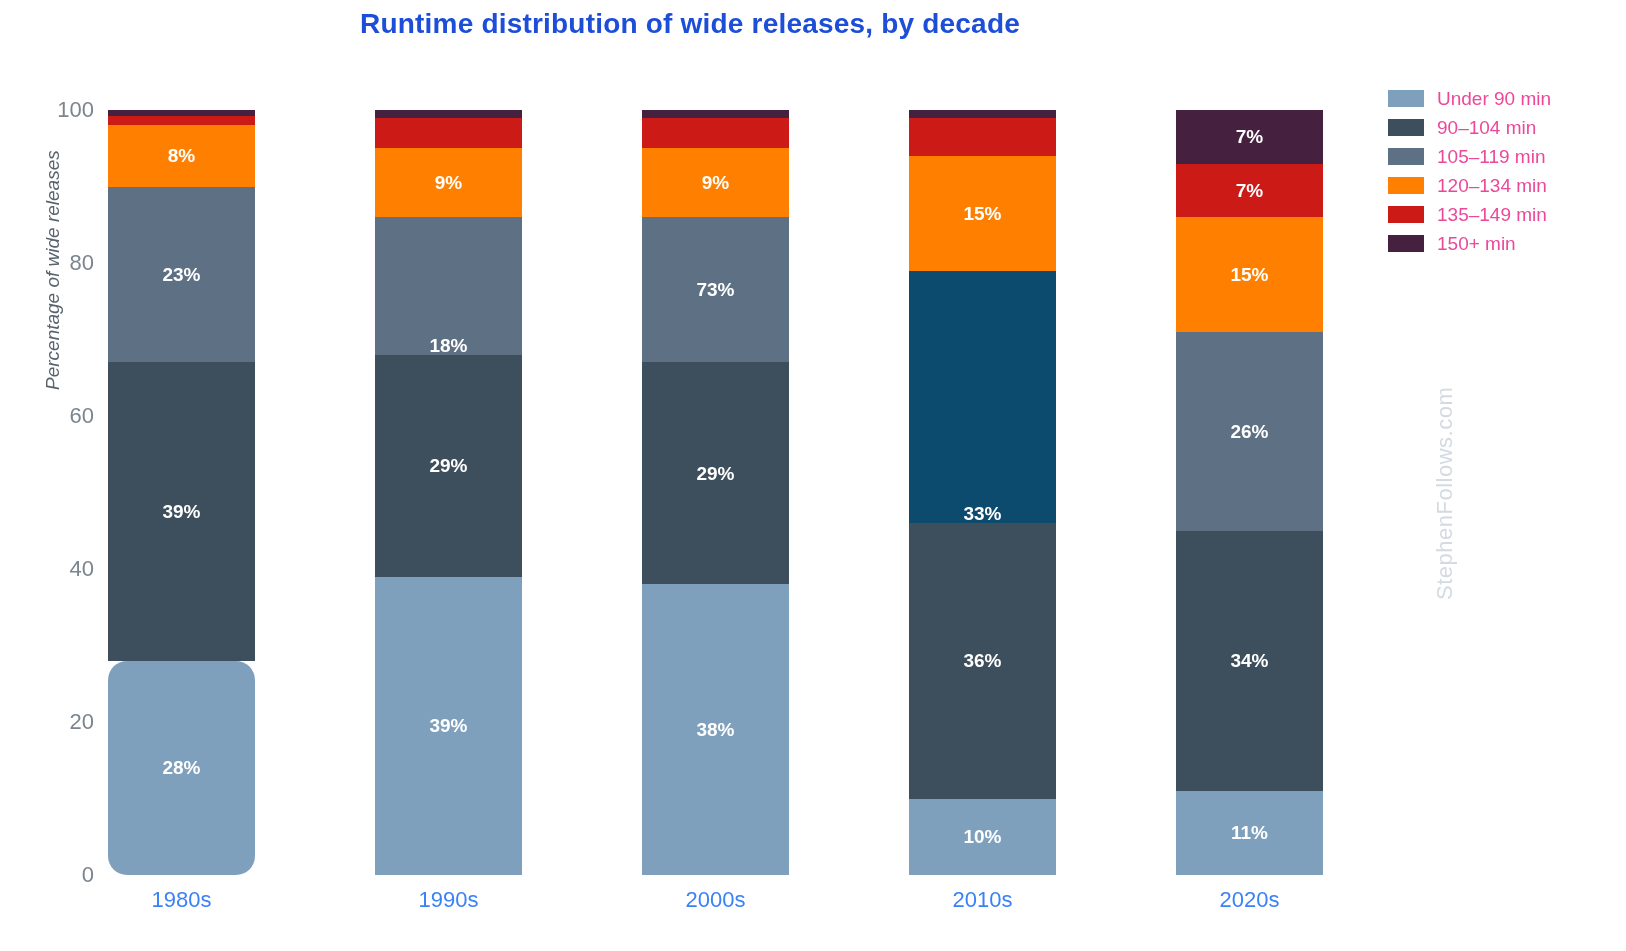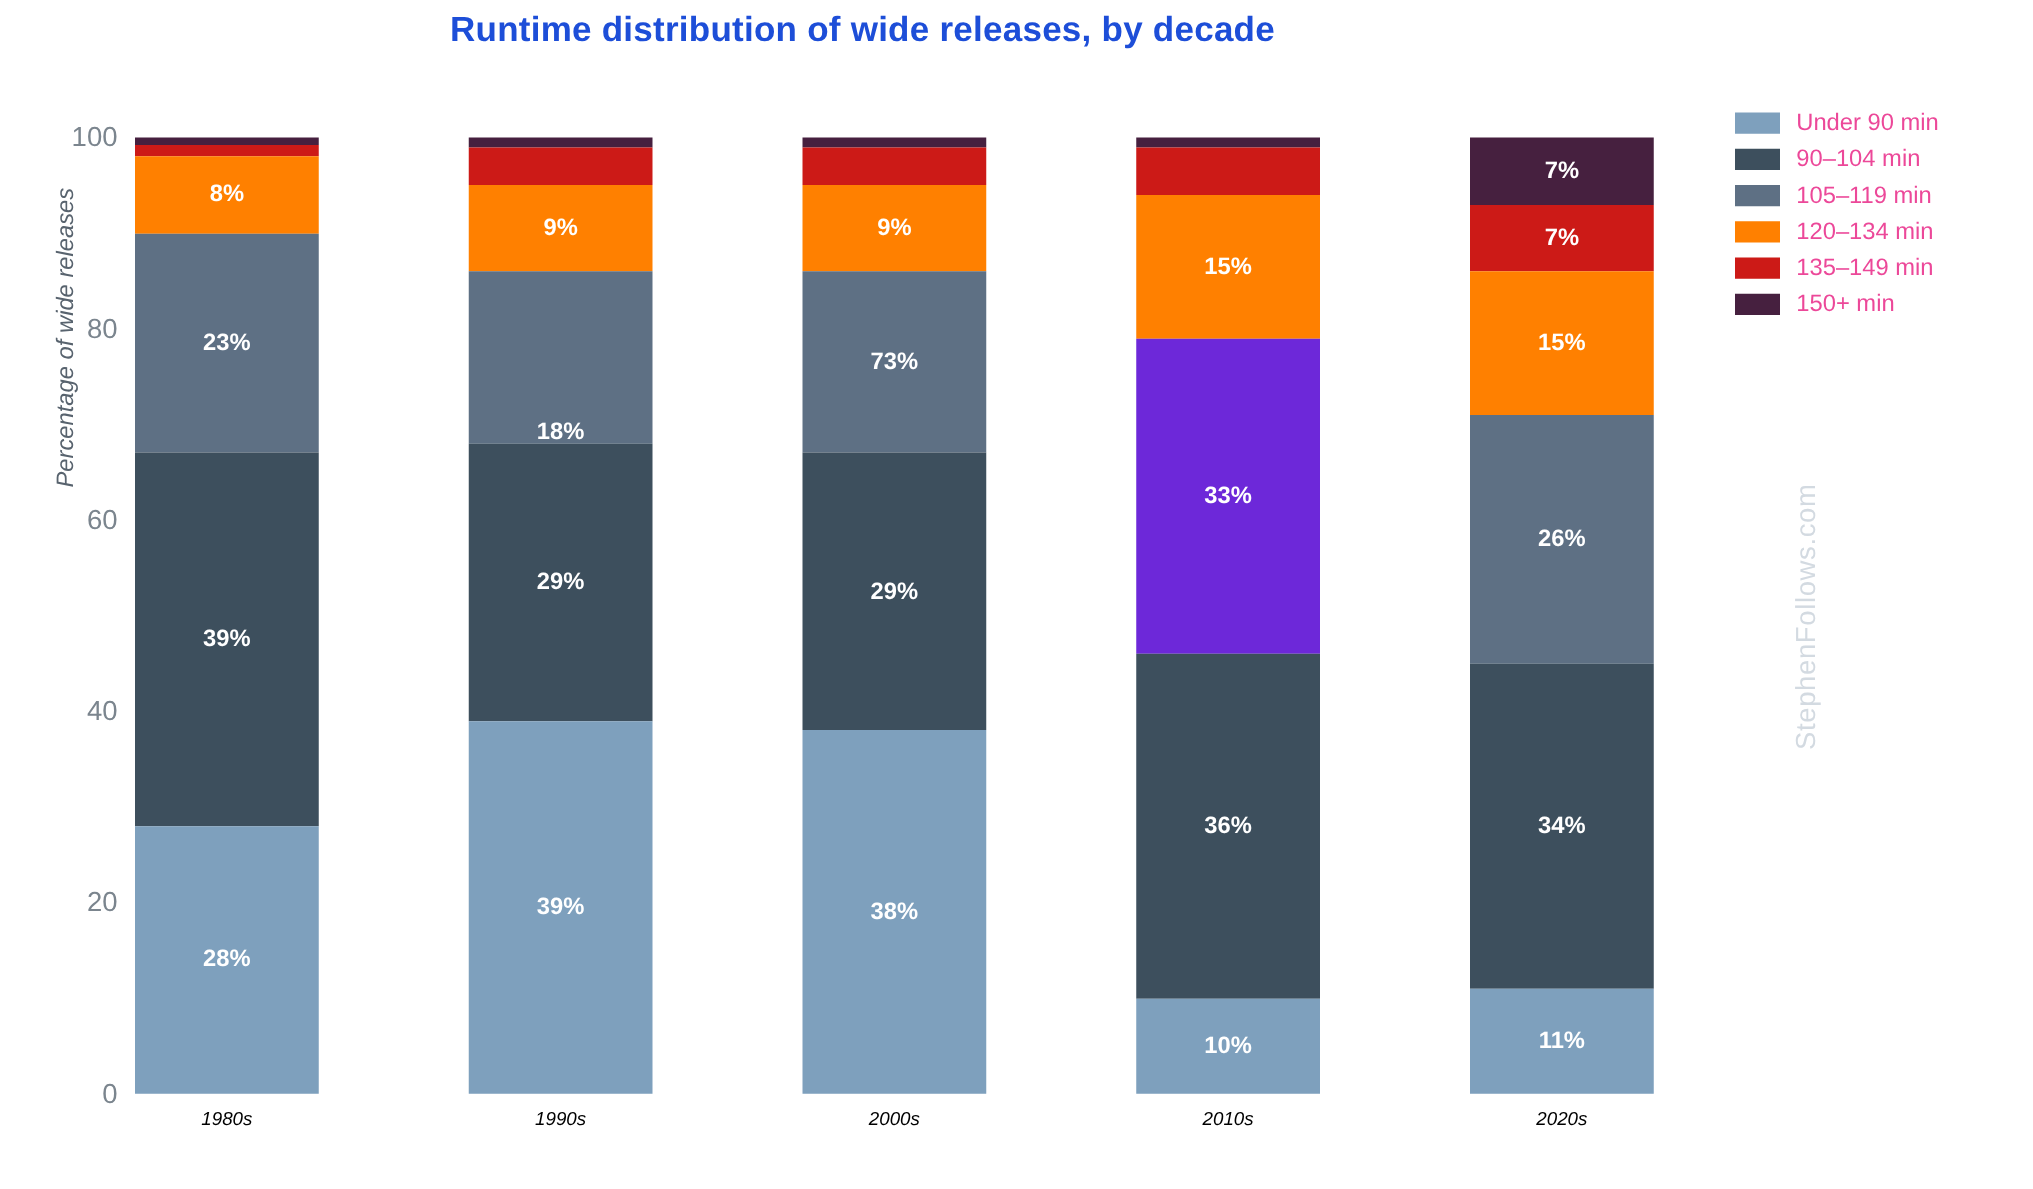"33%" div.segment { align-items: none -> flex-end; background: #6d28d9 -> #0c4a6e }
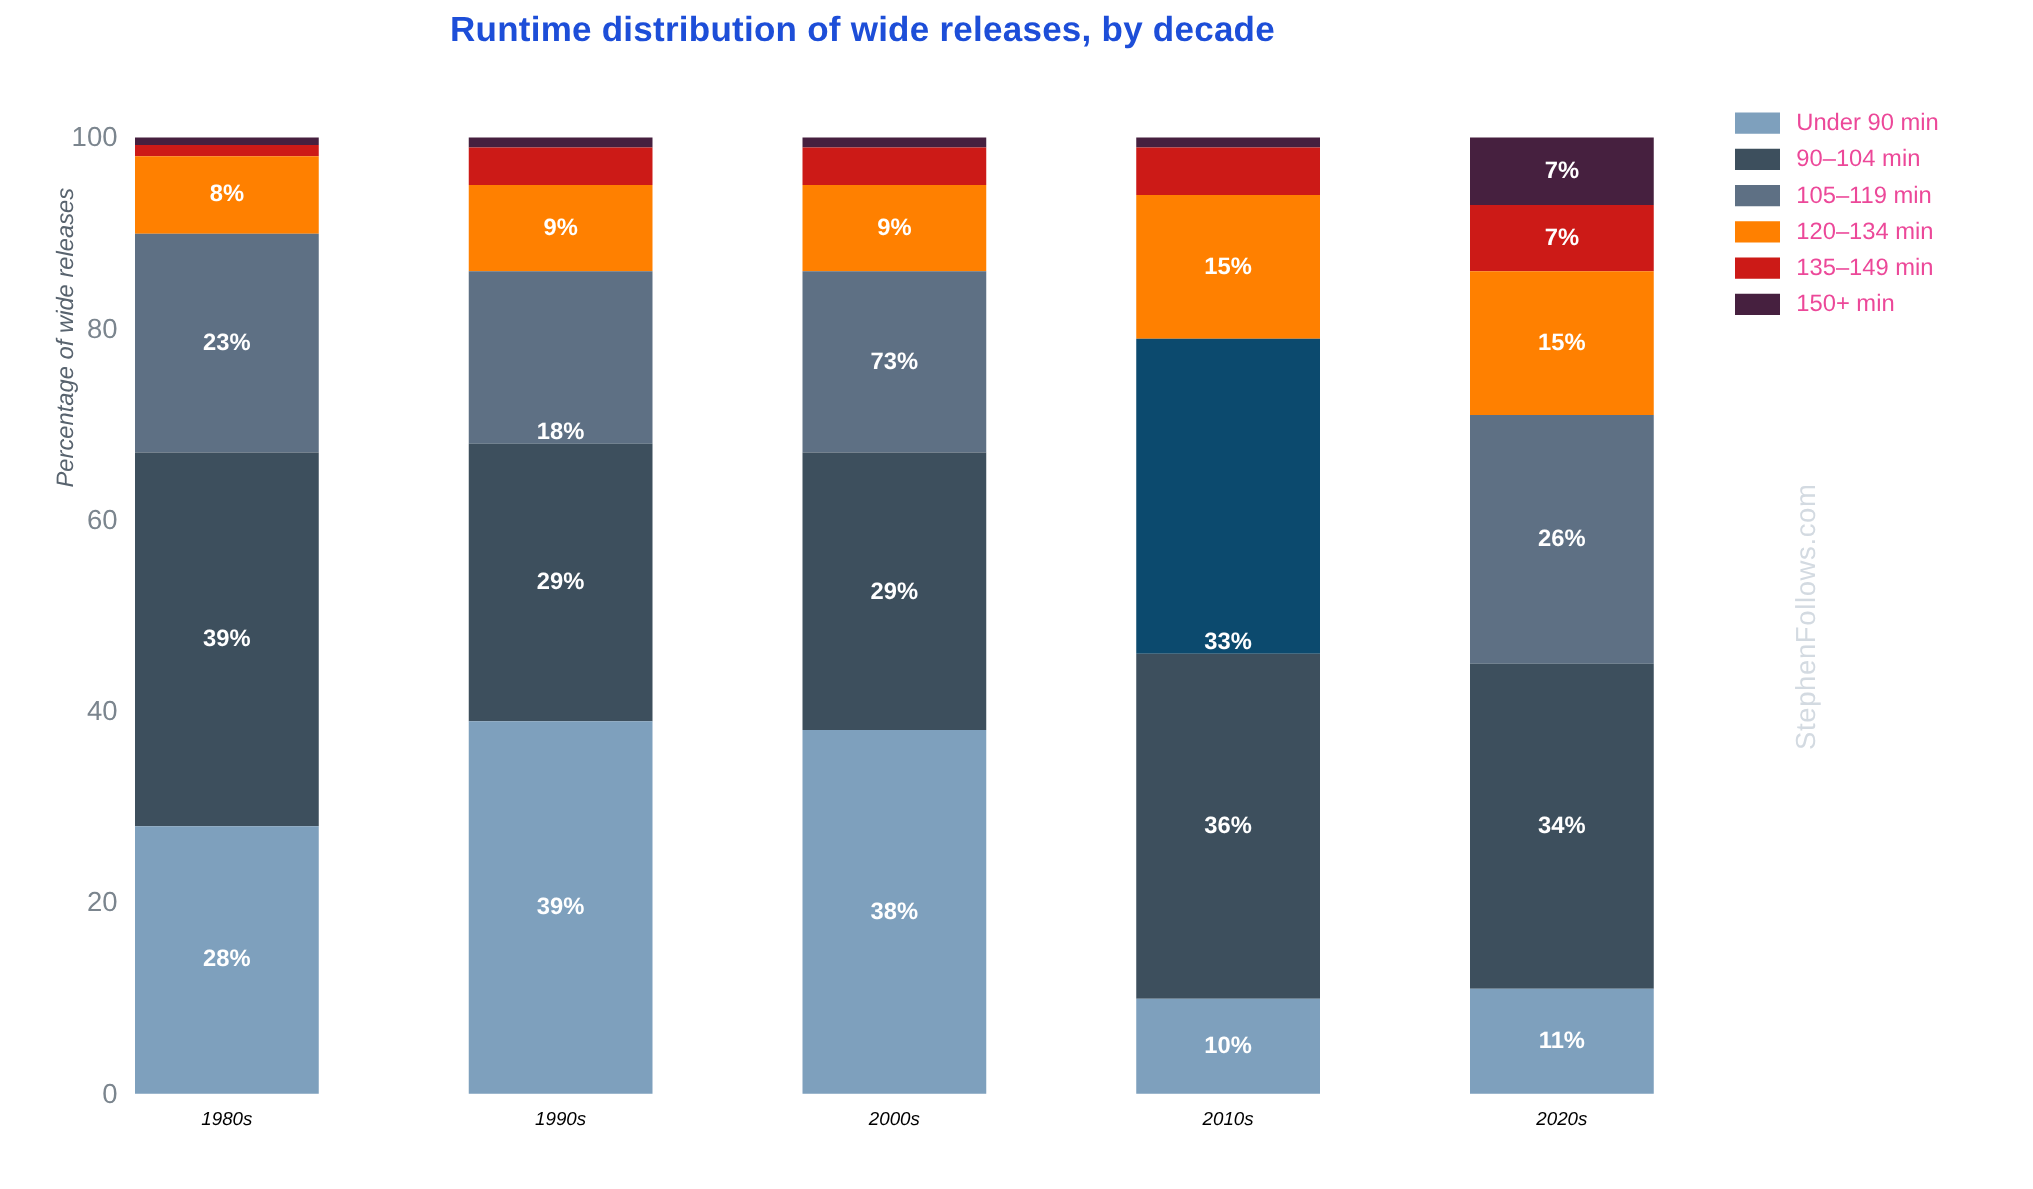"28%" div.segment { border-radius: none -> 19px }
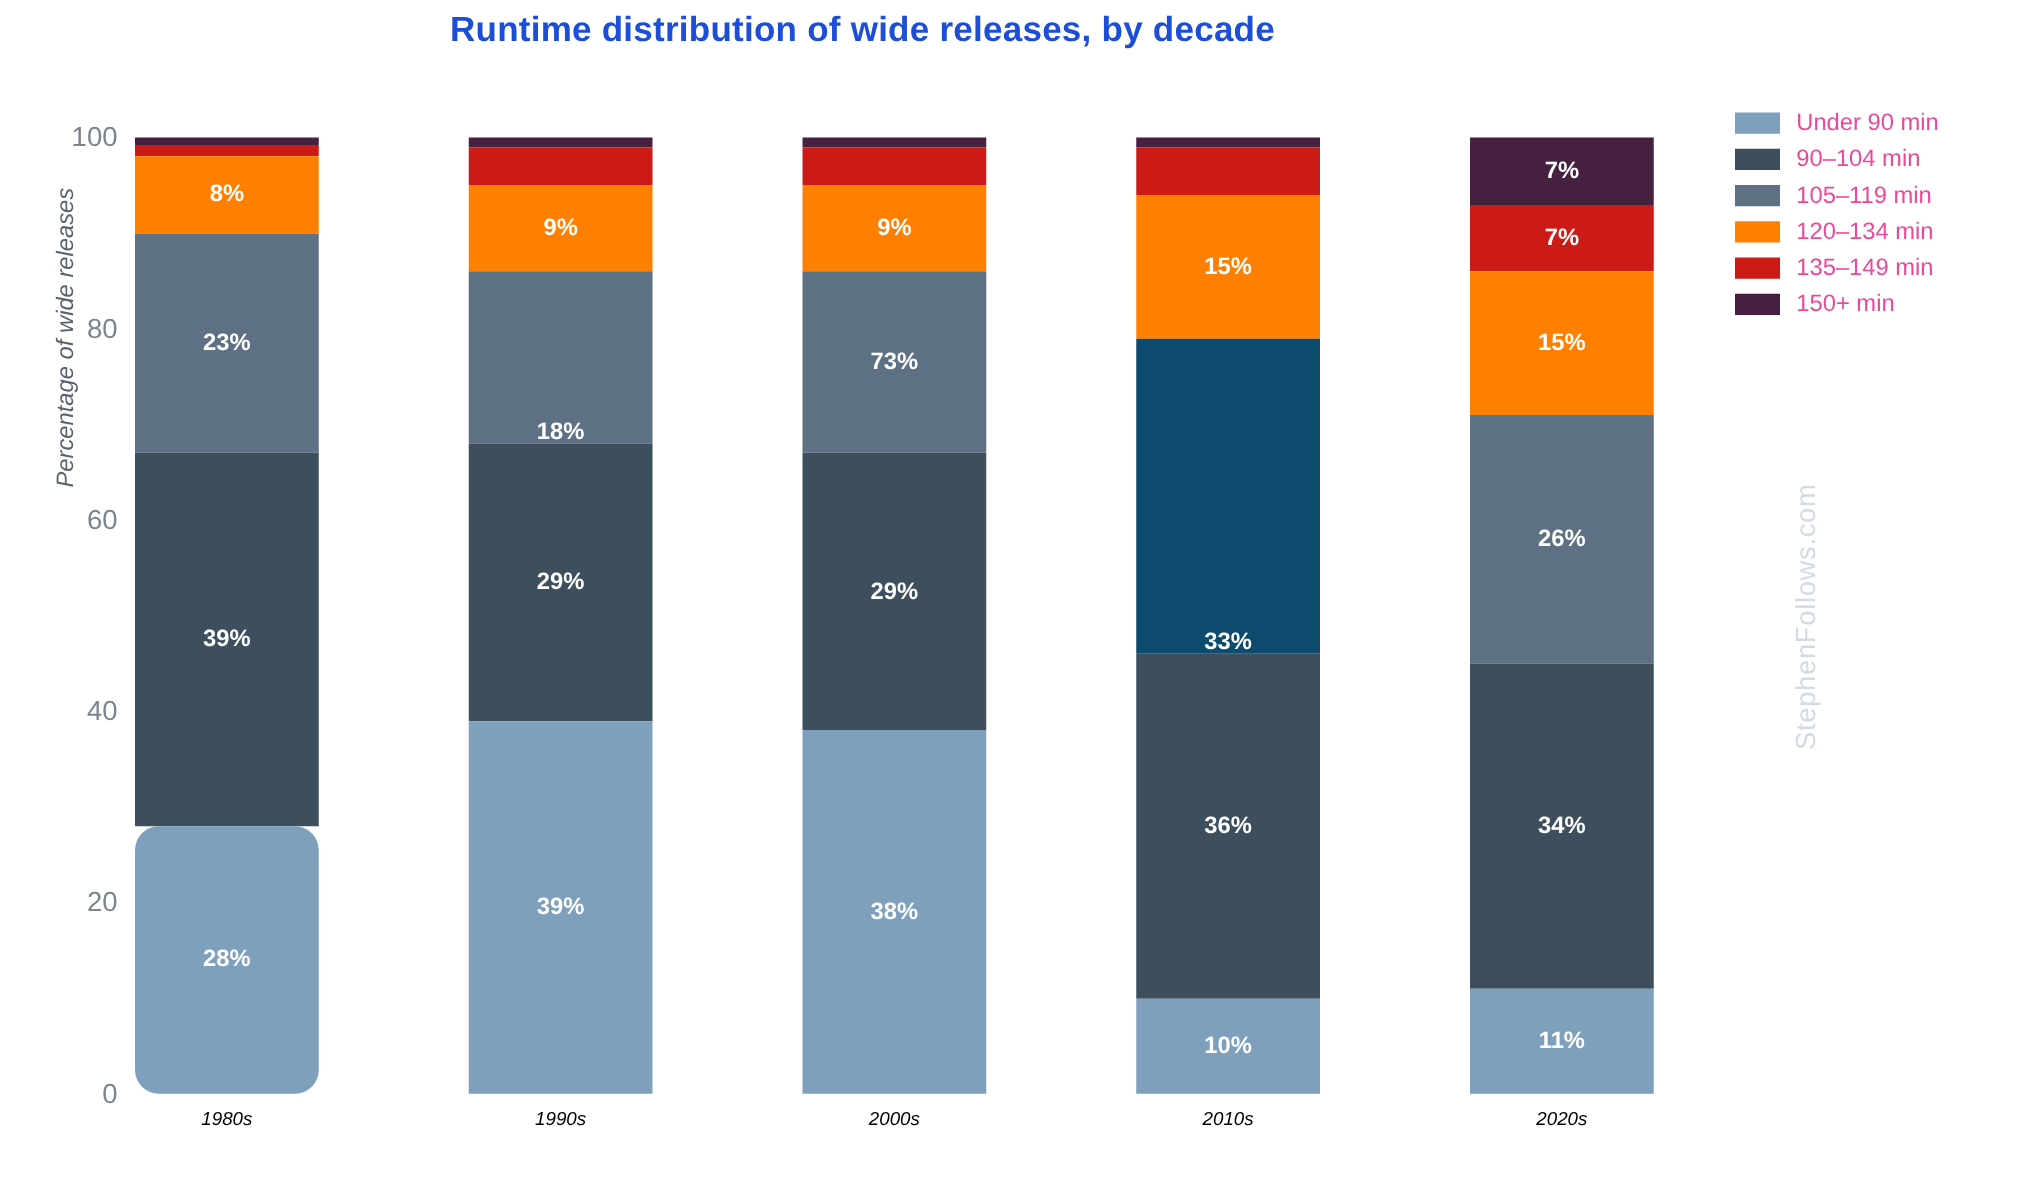"1980s" .x-tick { color: #000000 -> #3b82f6; font-size: 15px -> 22px; font-style: italic -> none }
